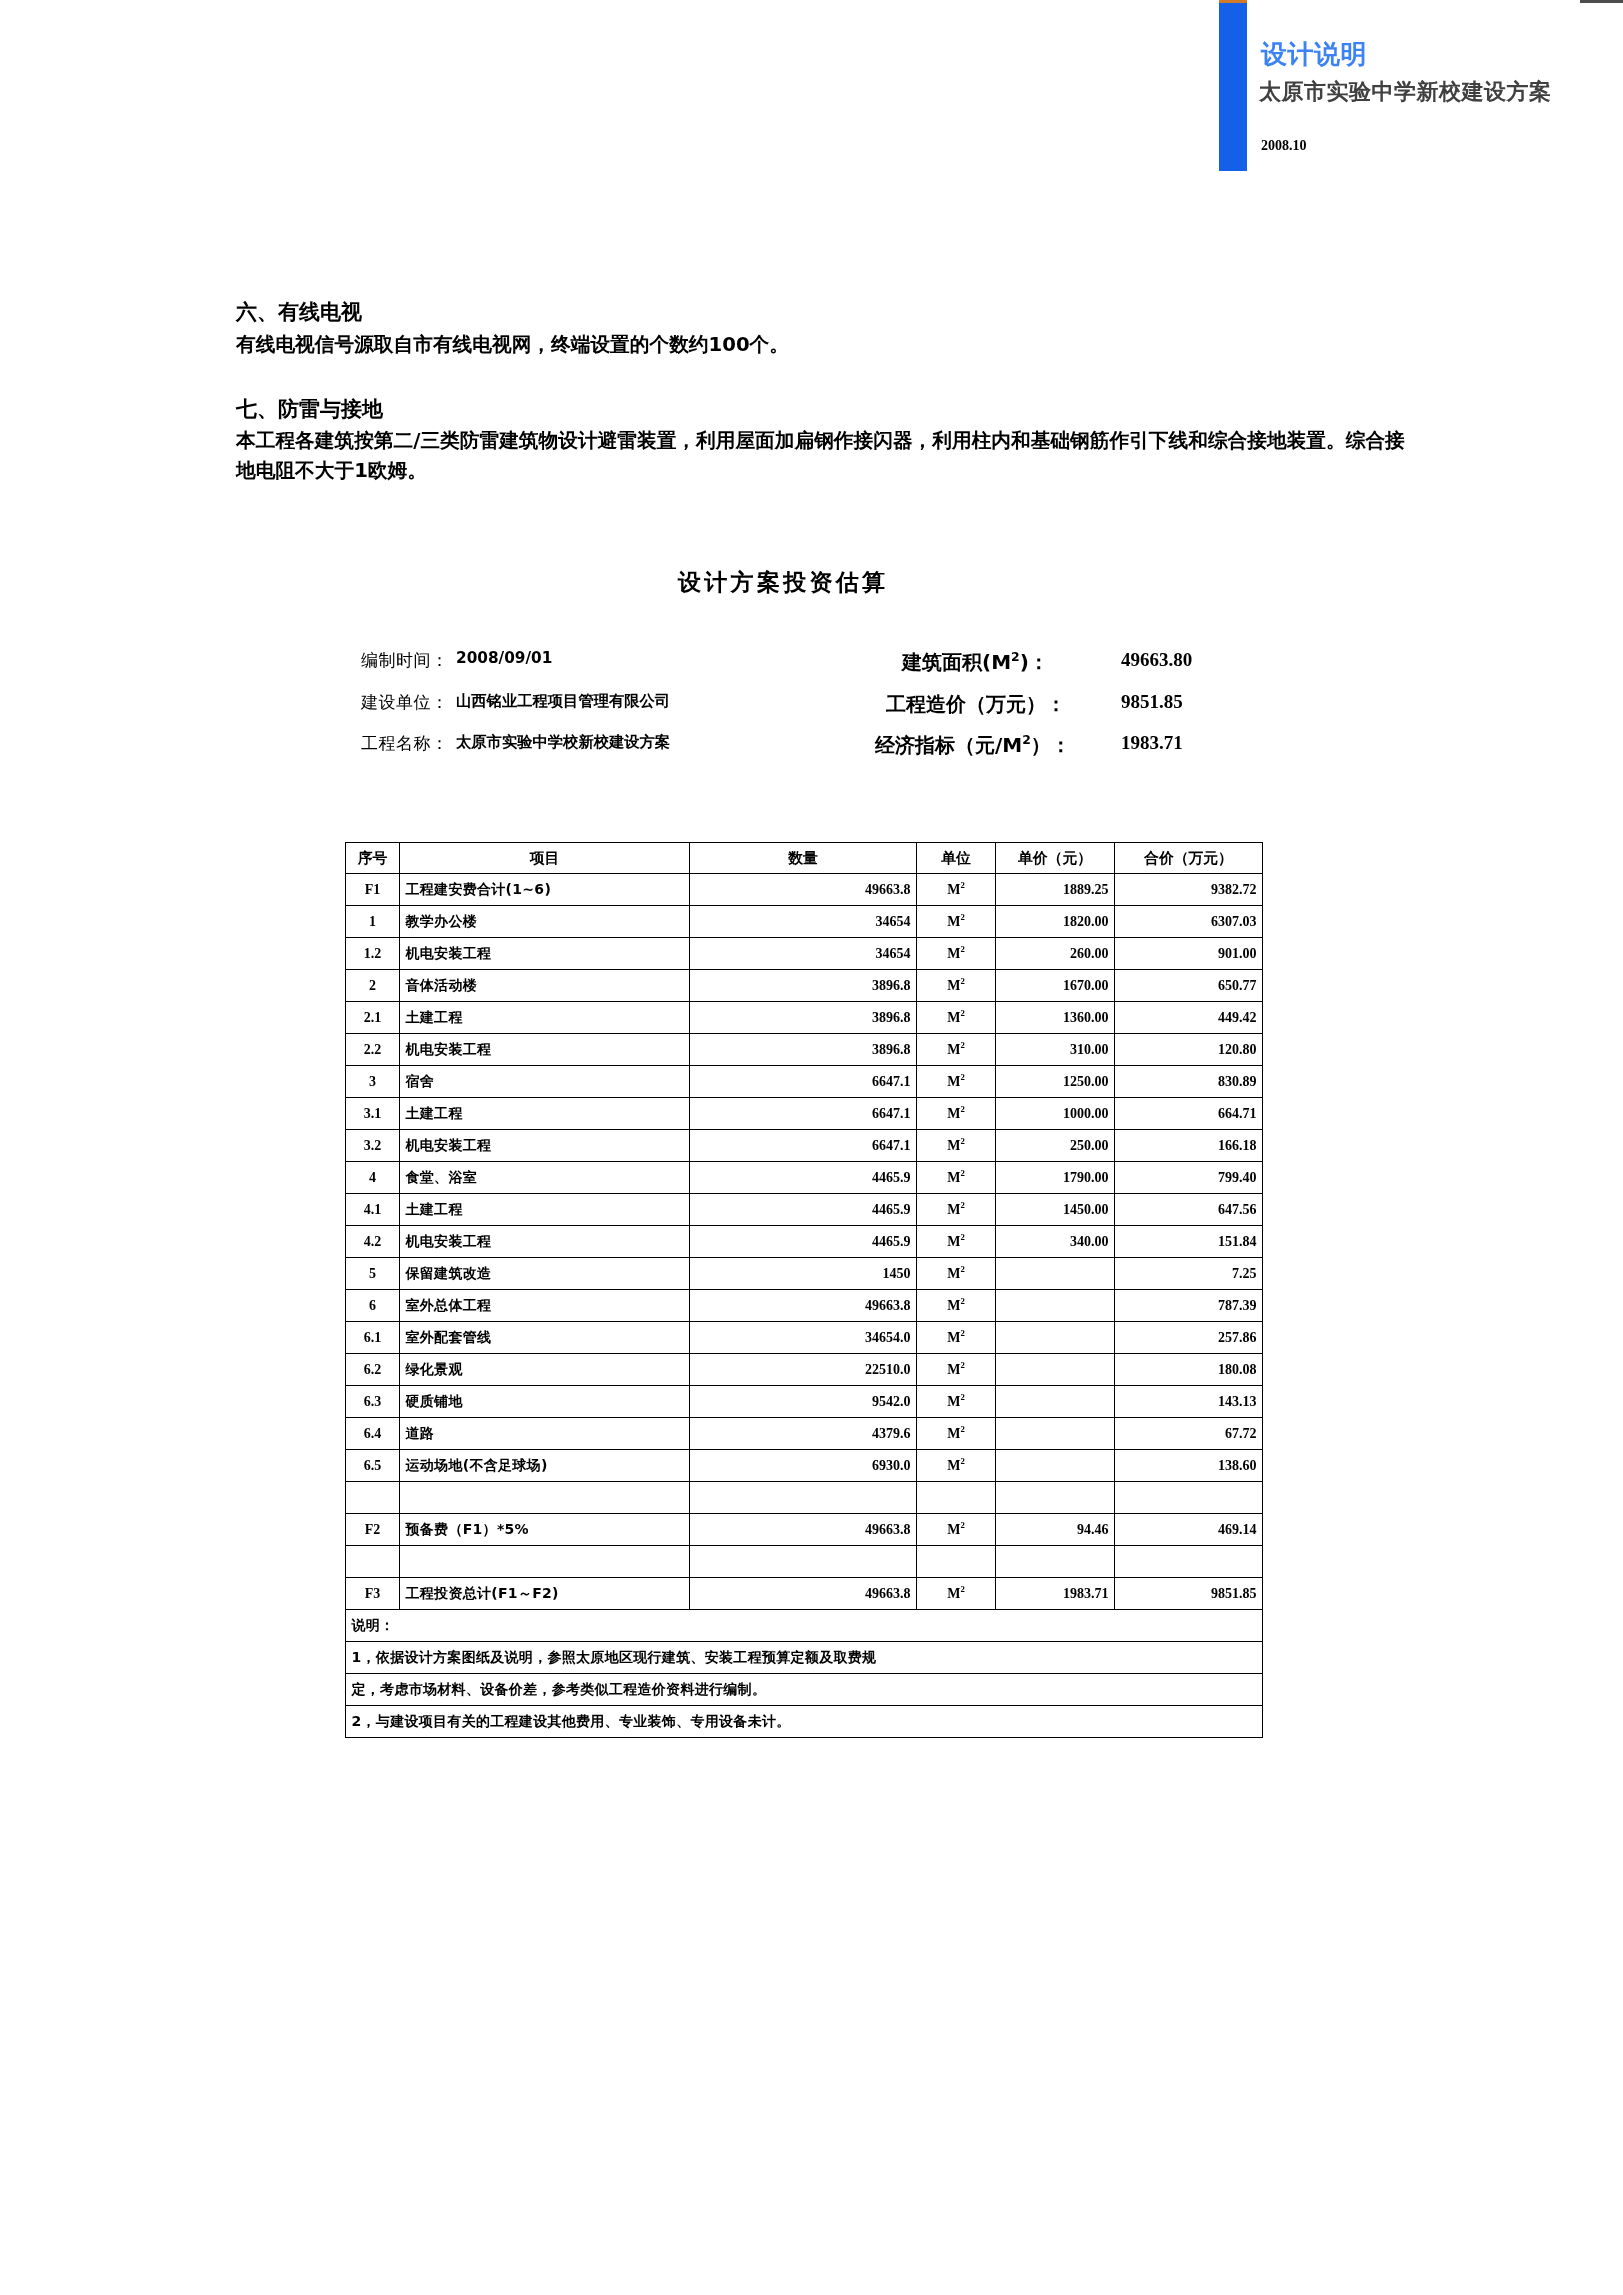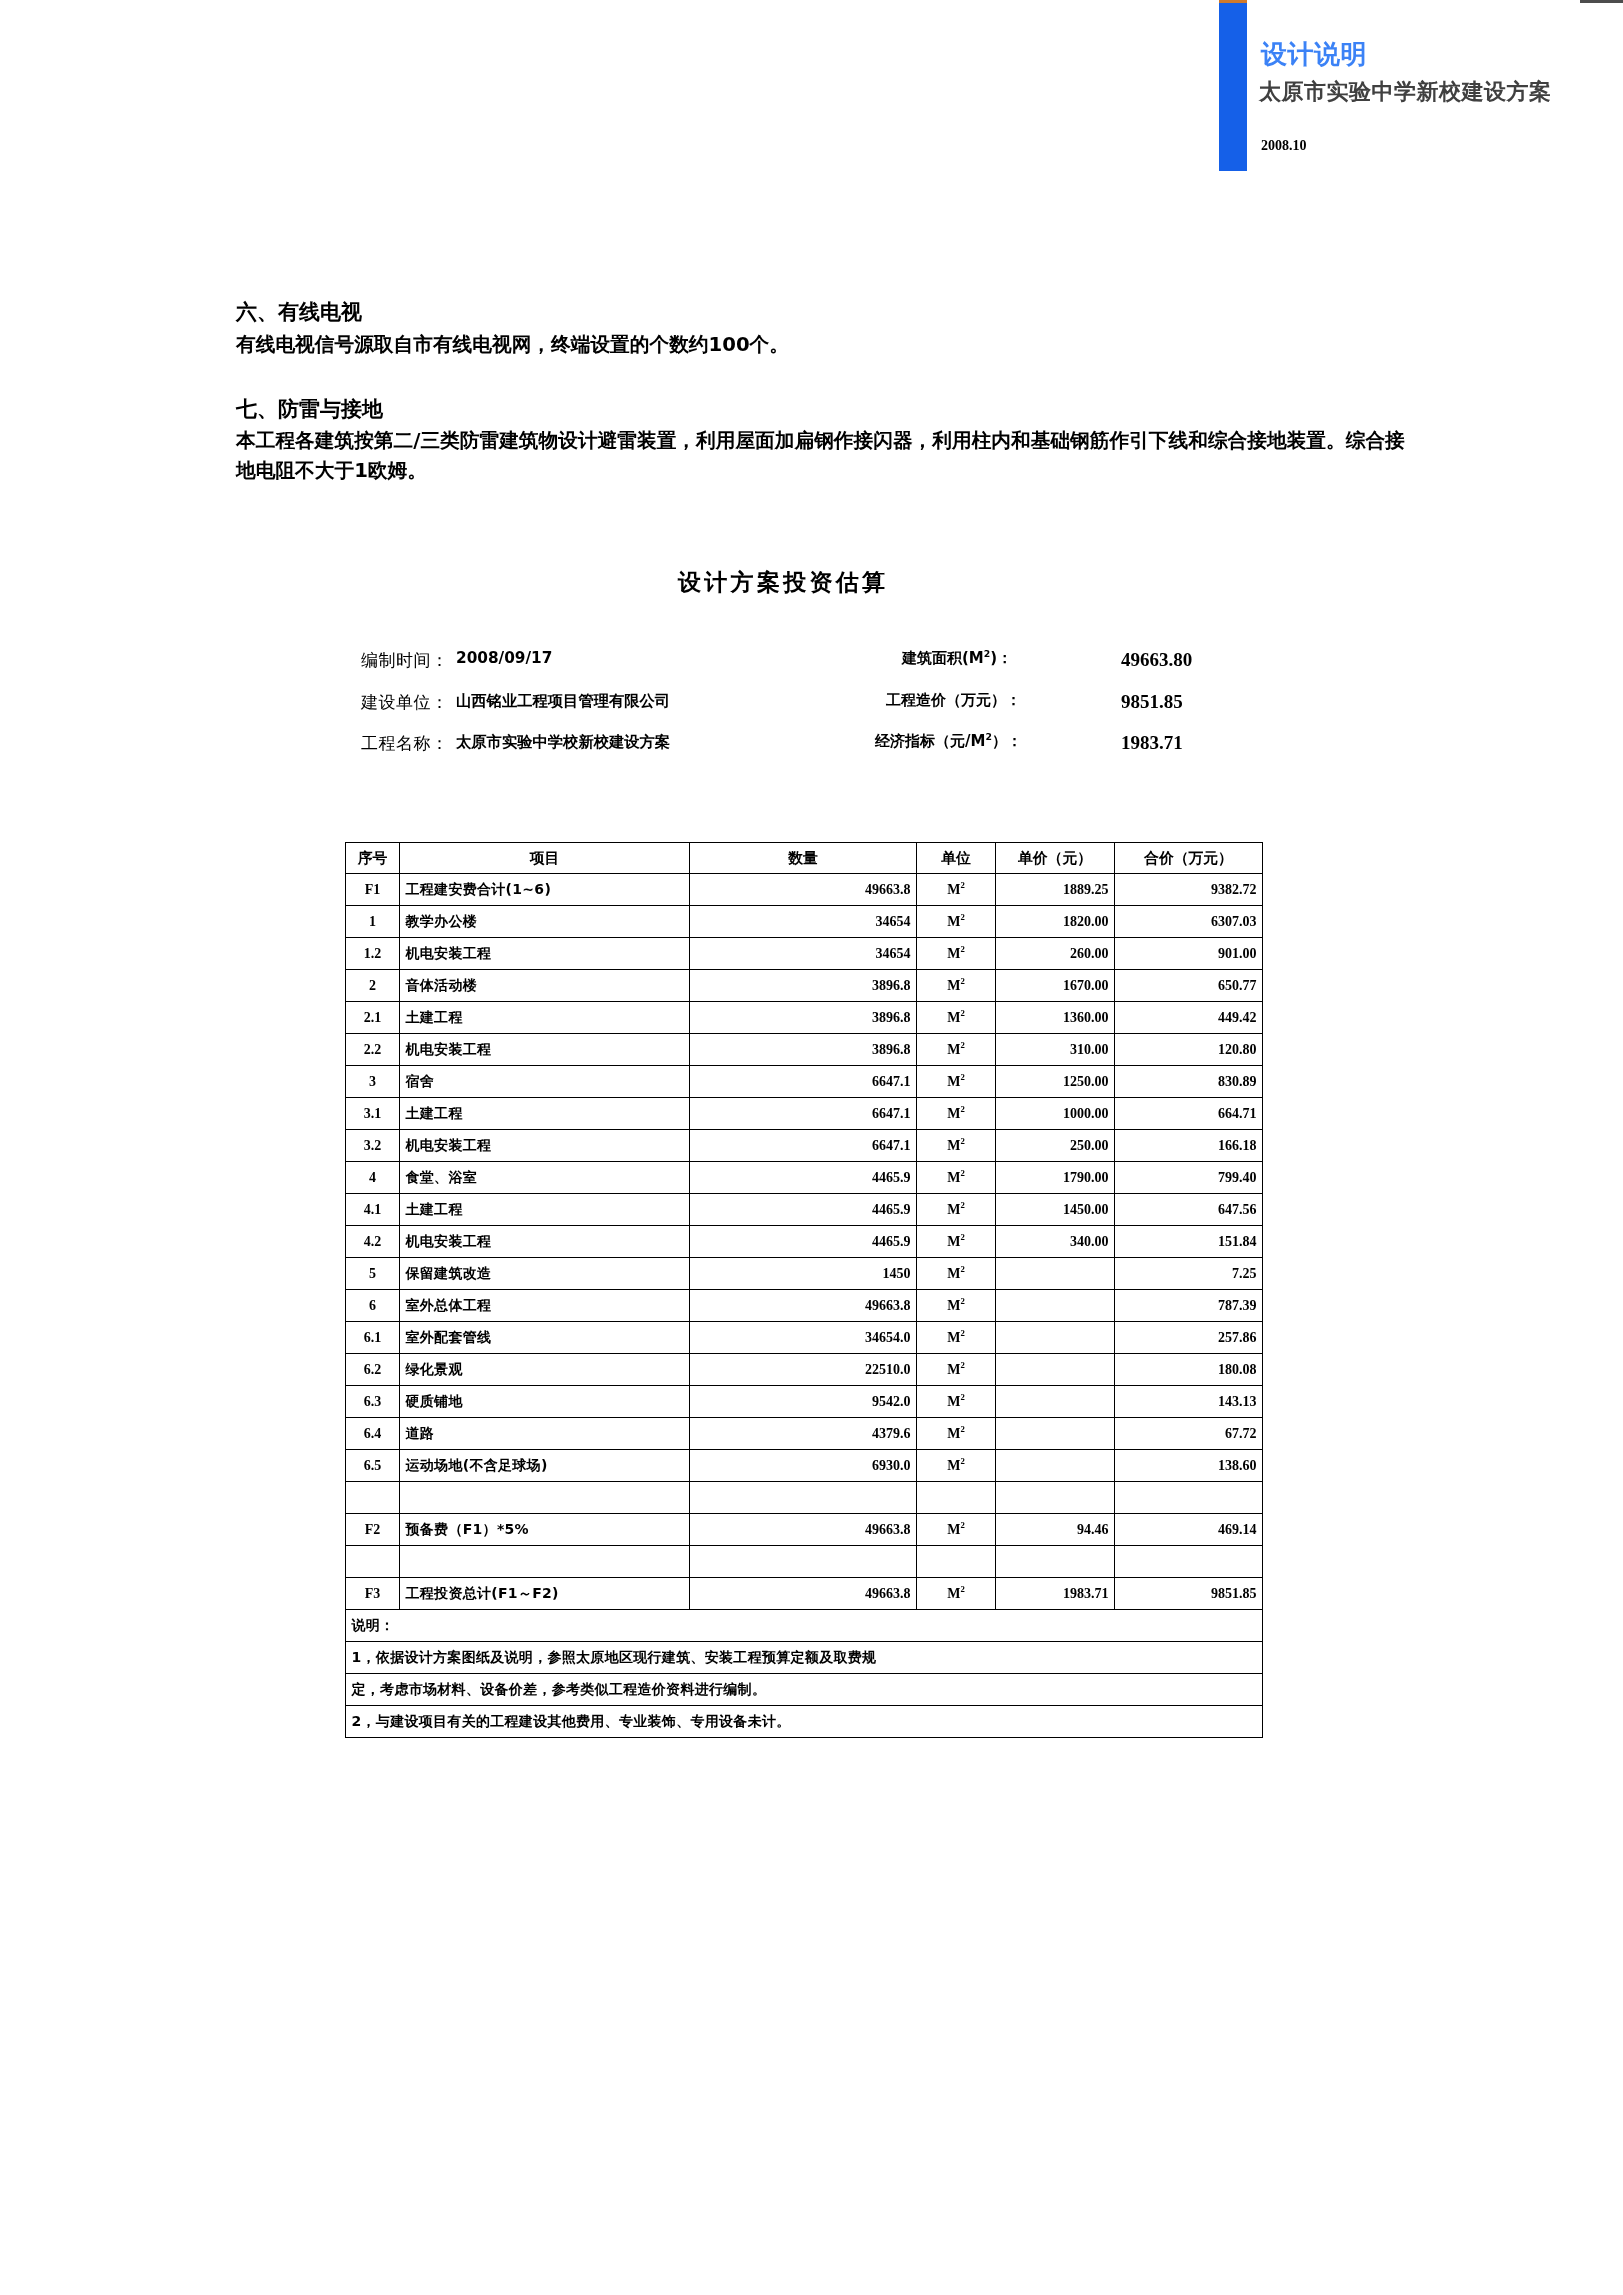"2008/09/17" span.meta-left-value { text: 2008/09/17 -> 2008/09/01 }
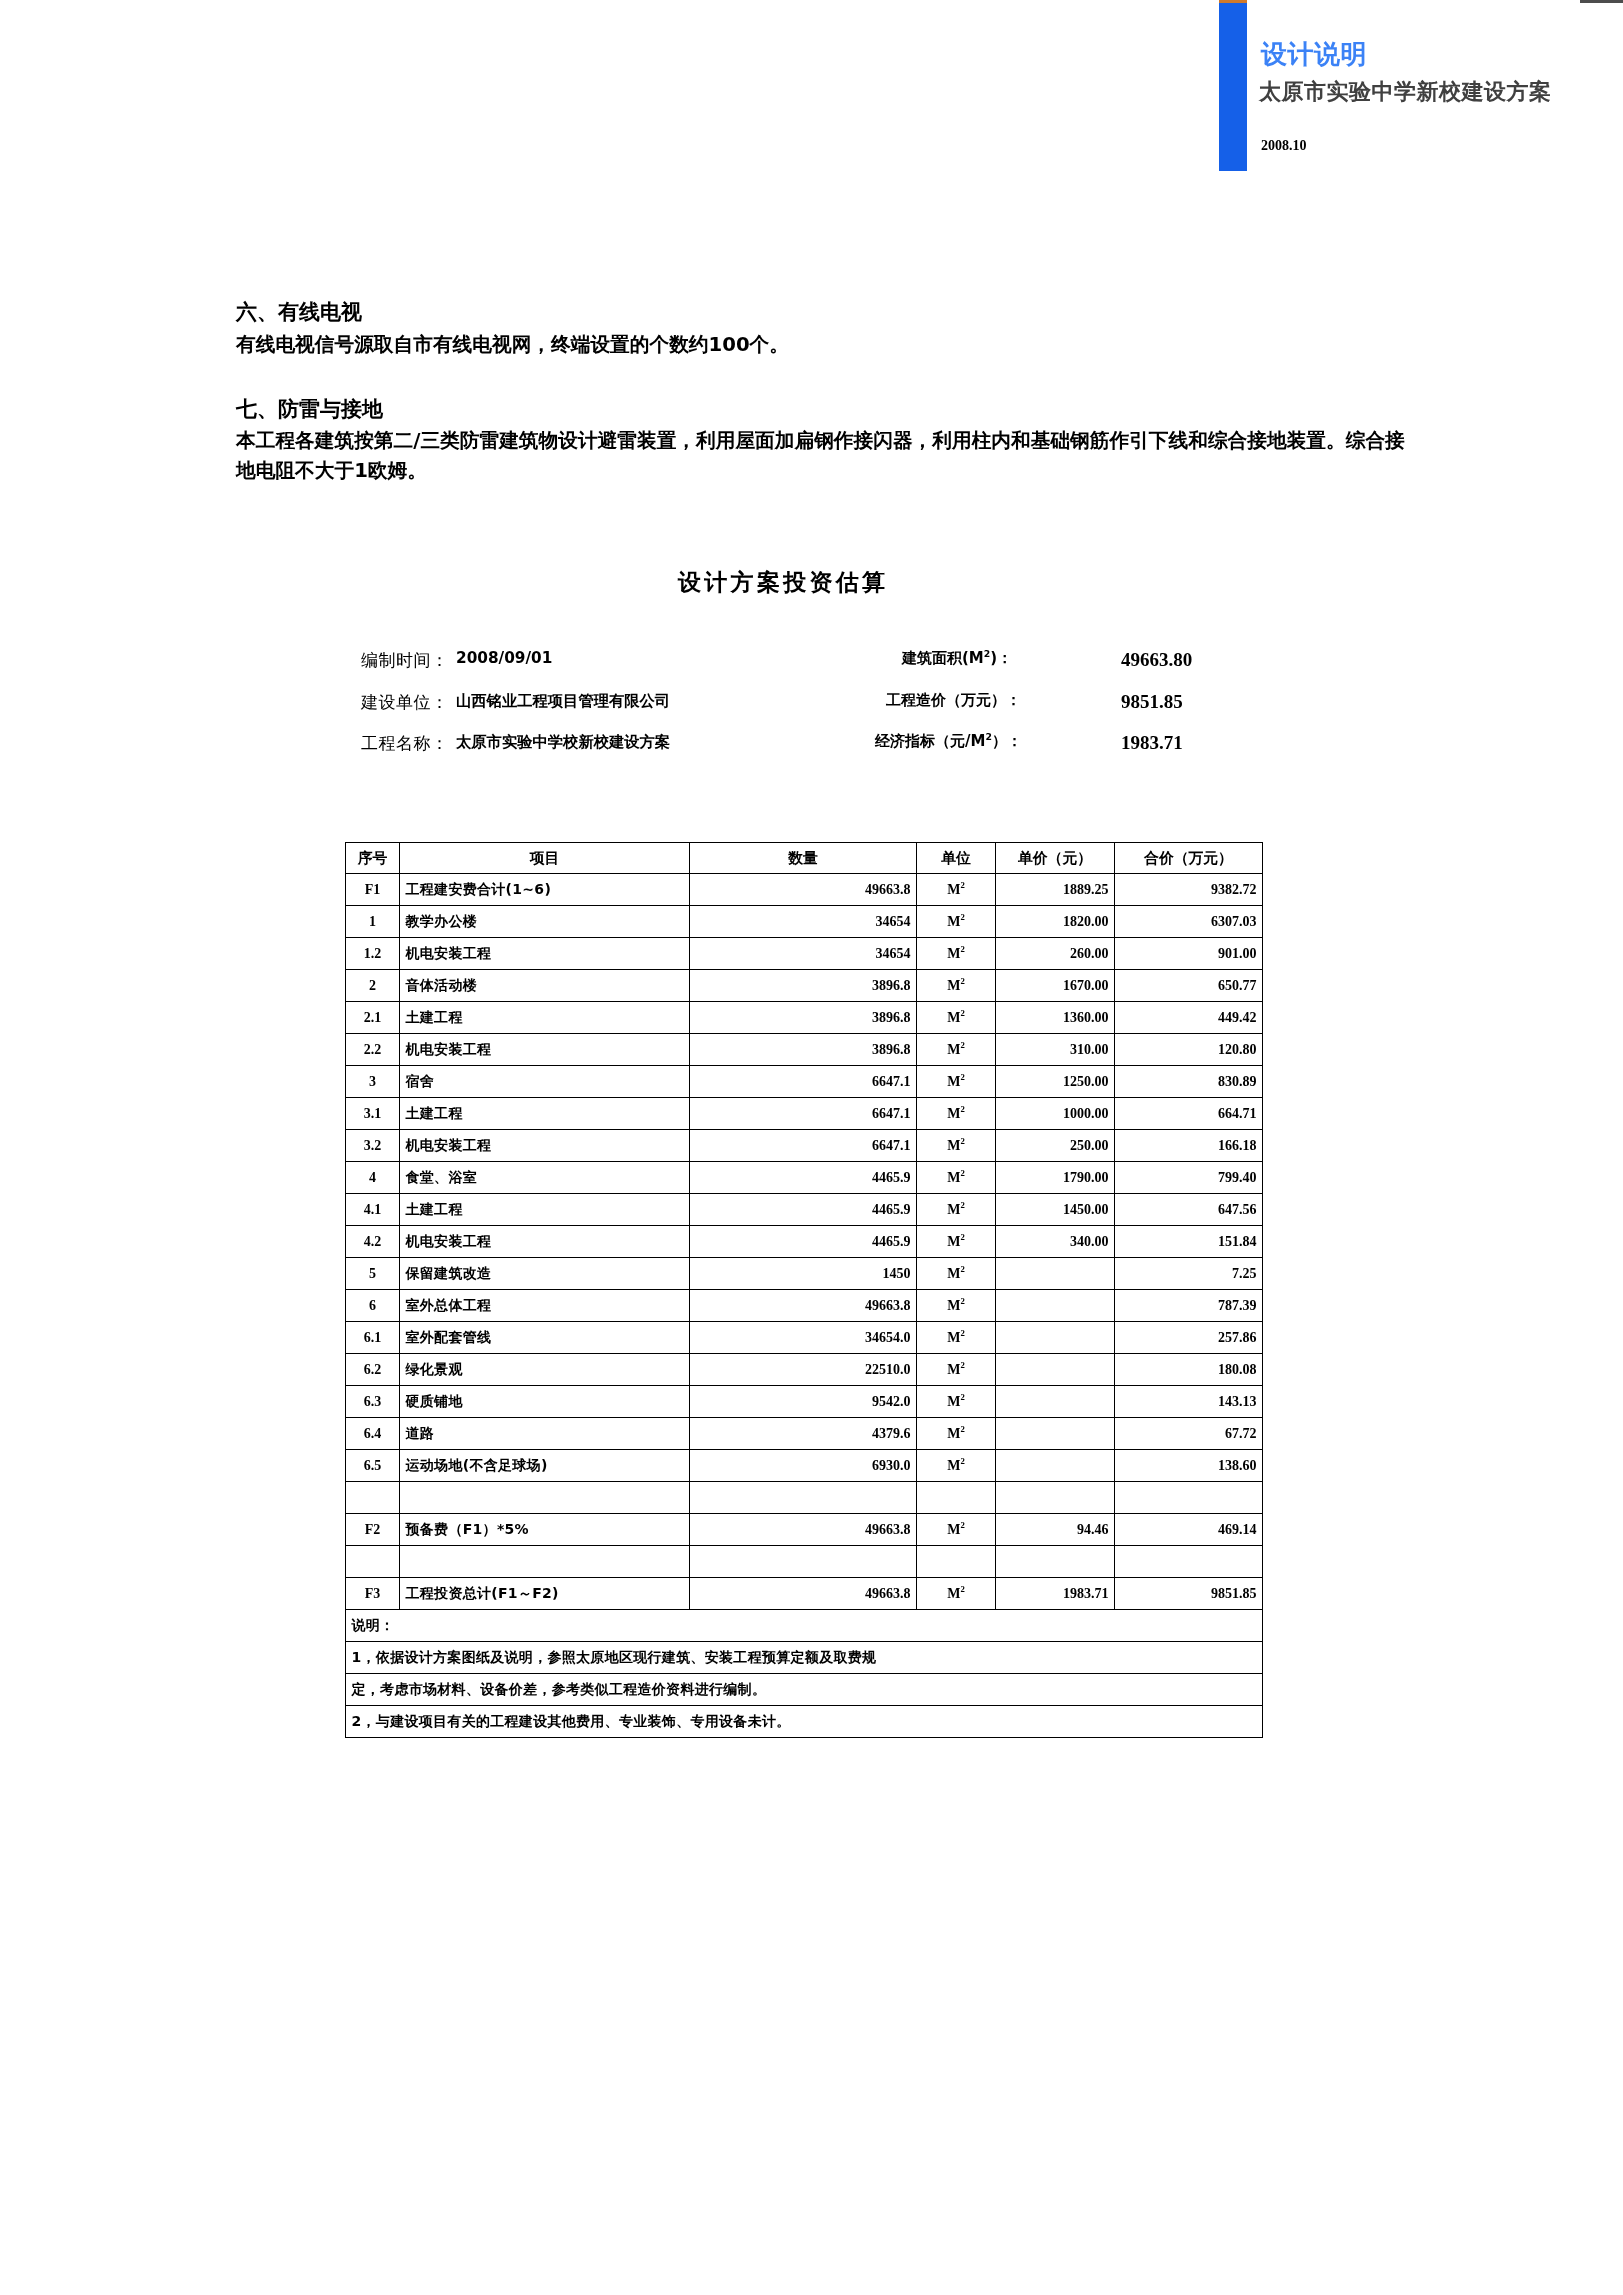"建筑面积(M2)：" .meta-right-label { font-size: 15px -> 20px }
